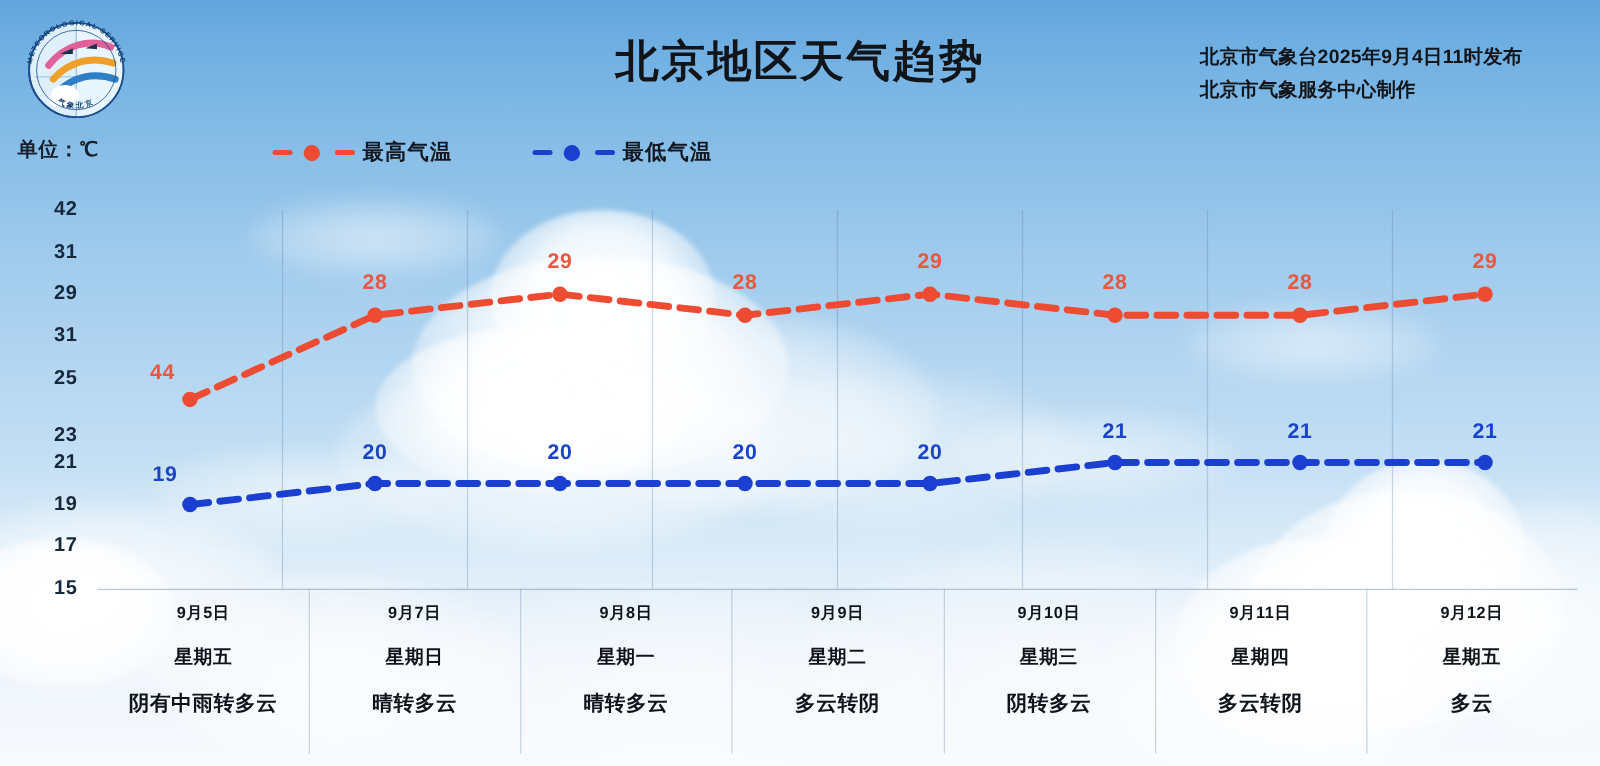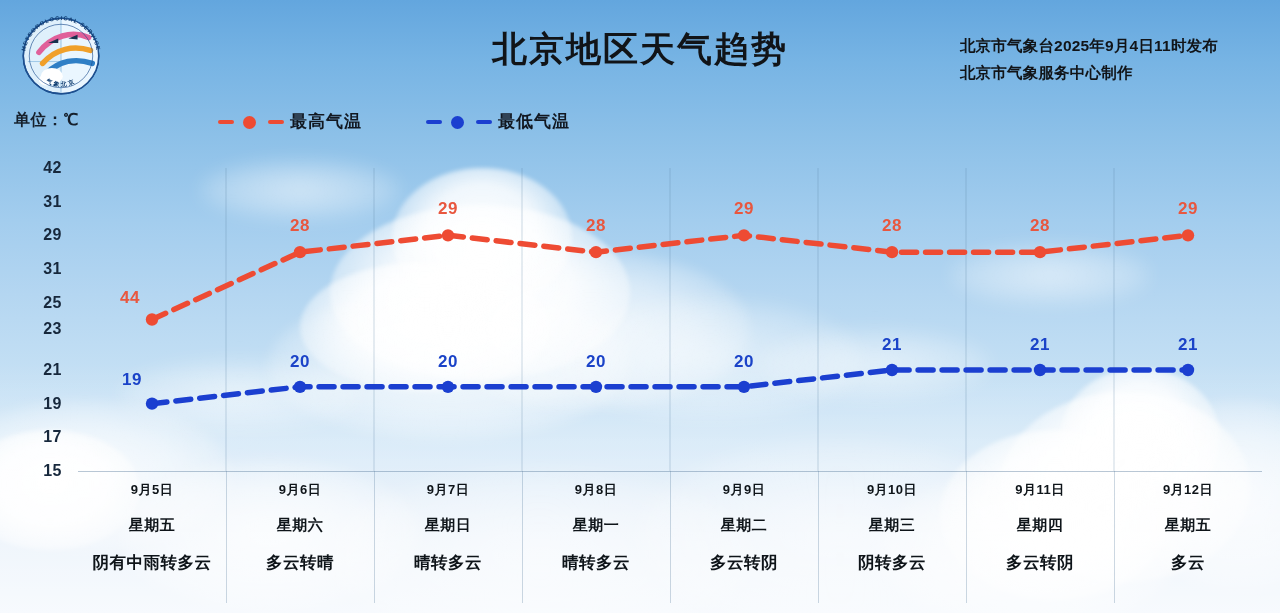"23" div.ytick { top: 179px -> 199px }
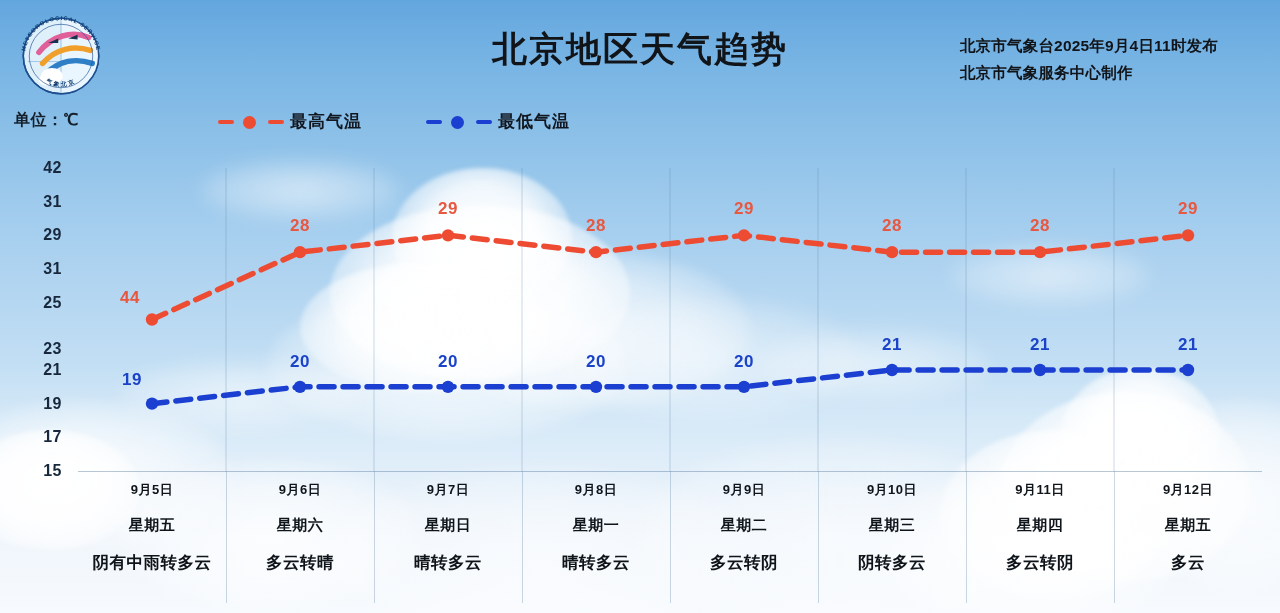"9月6日" div.daycol { html: <div> <div>9月6日</div> <div>星期六</div> <div>多云转晴</div> </div> -> none }
